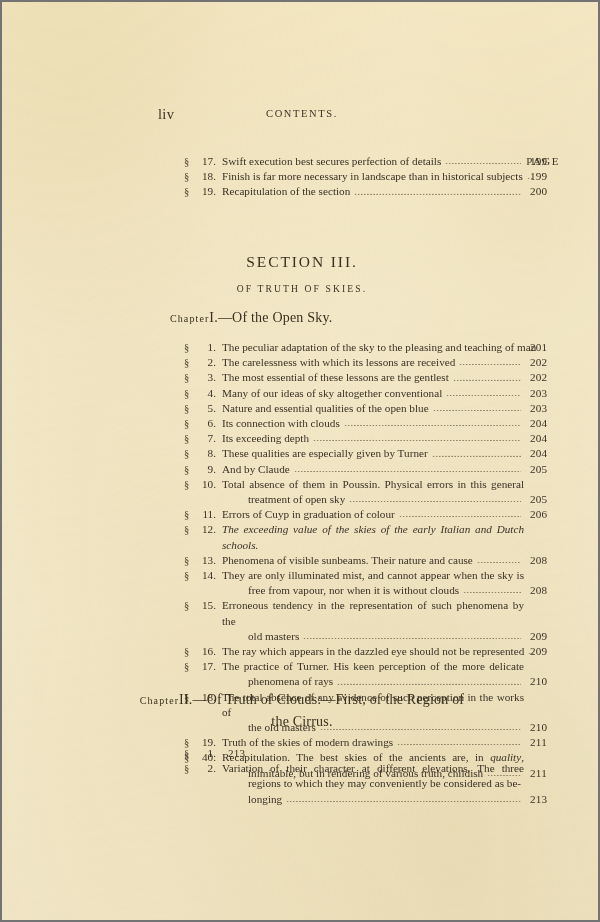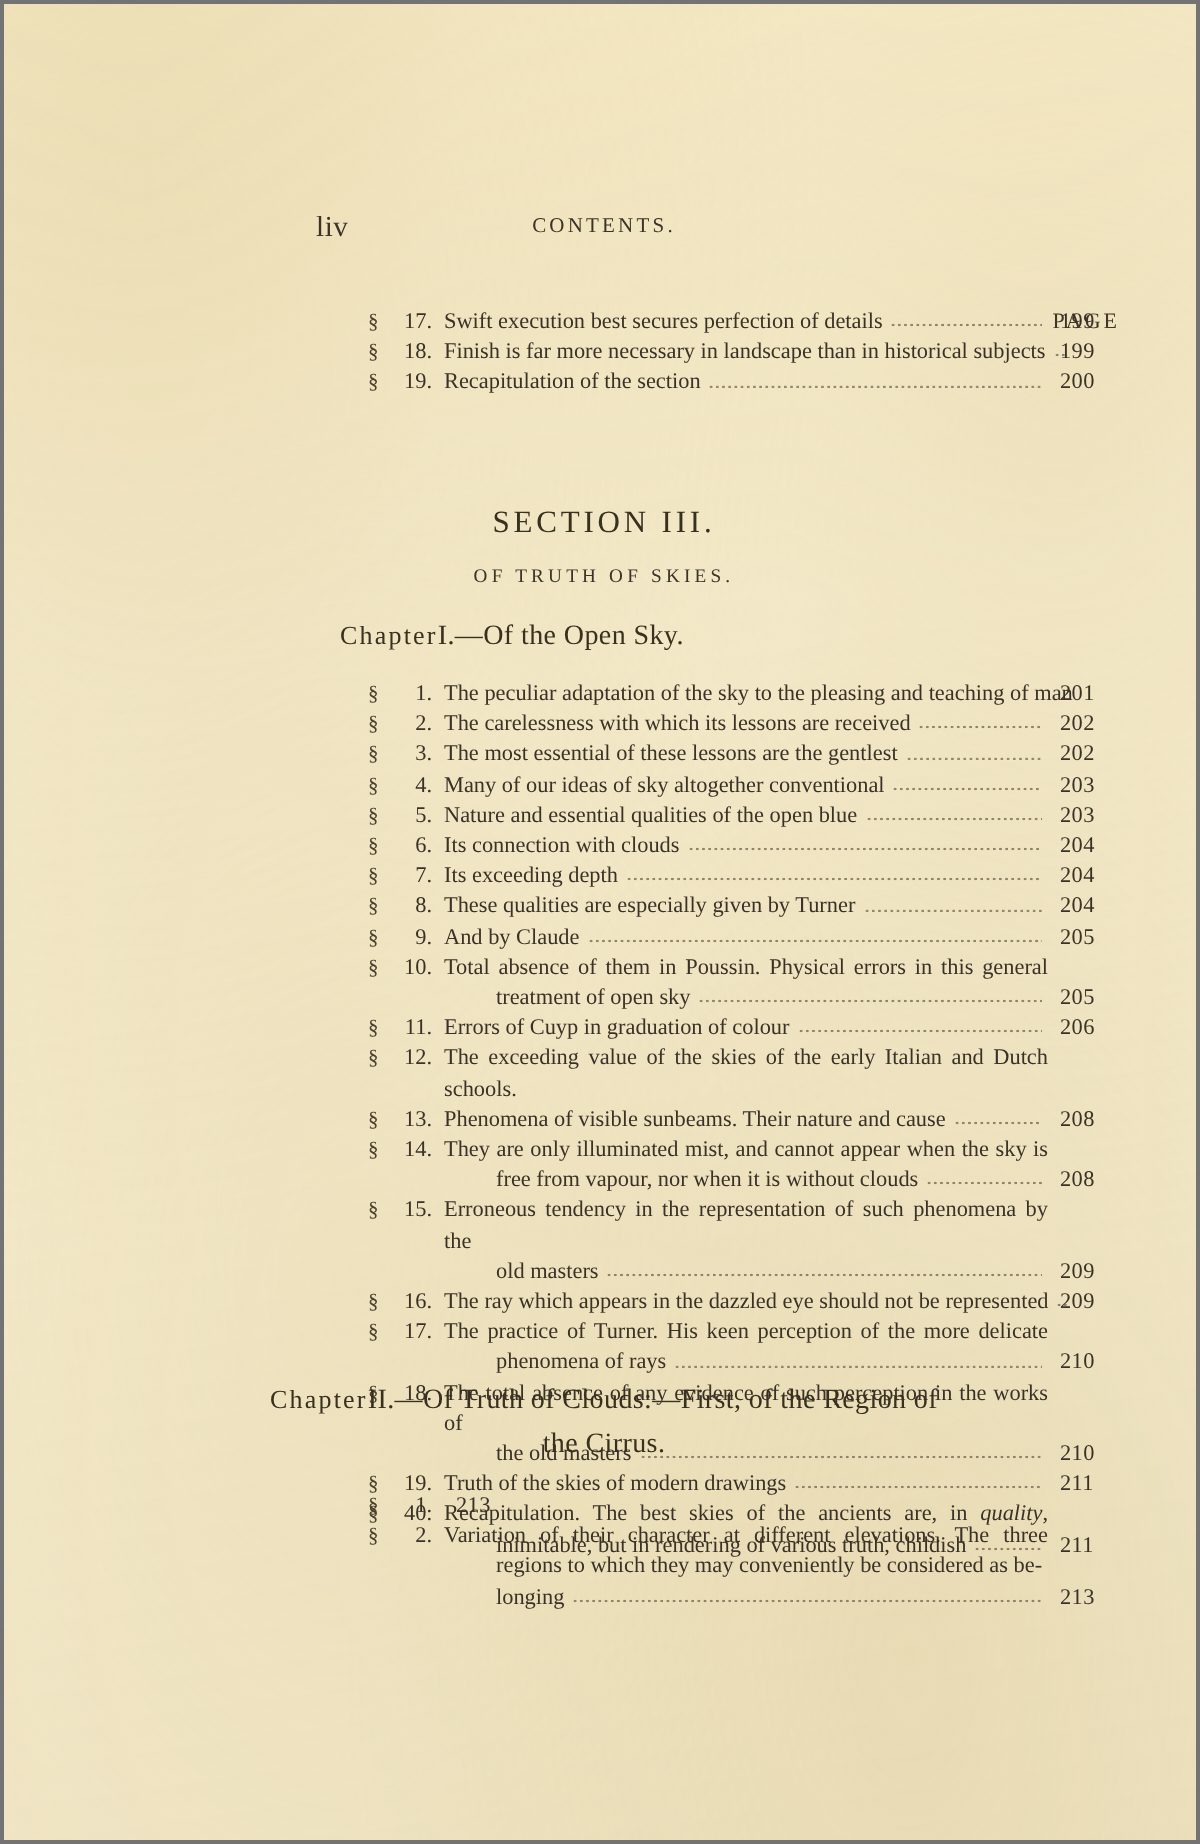"Chapter" .chapter-head .cw { font-size: 13px -> 10px }
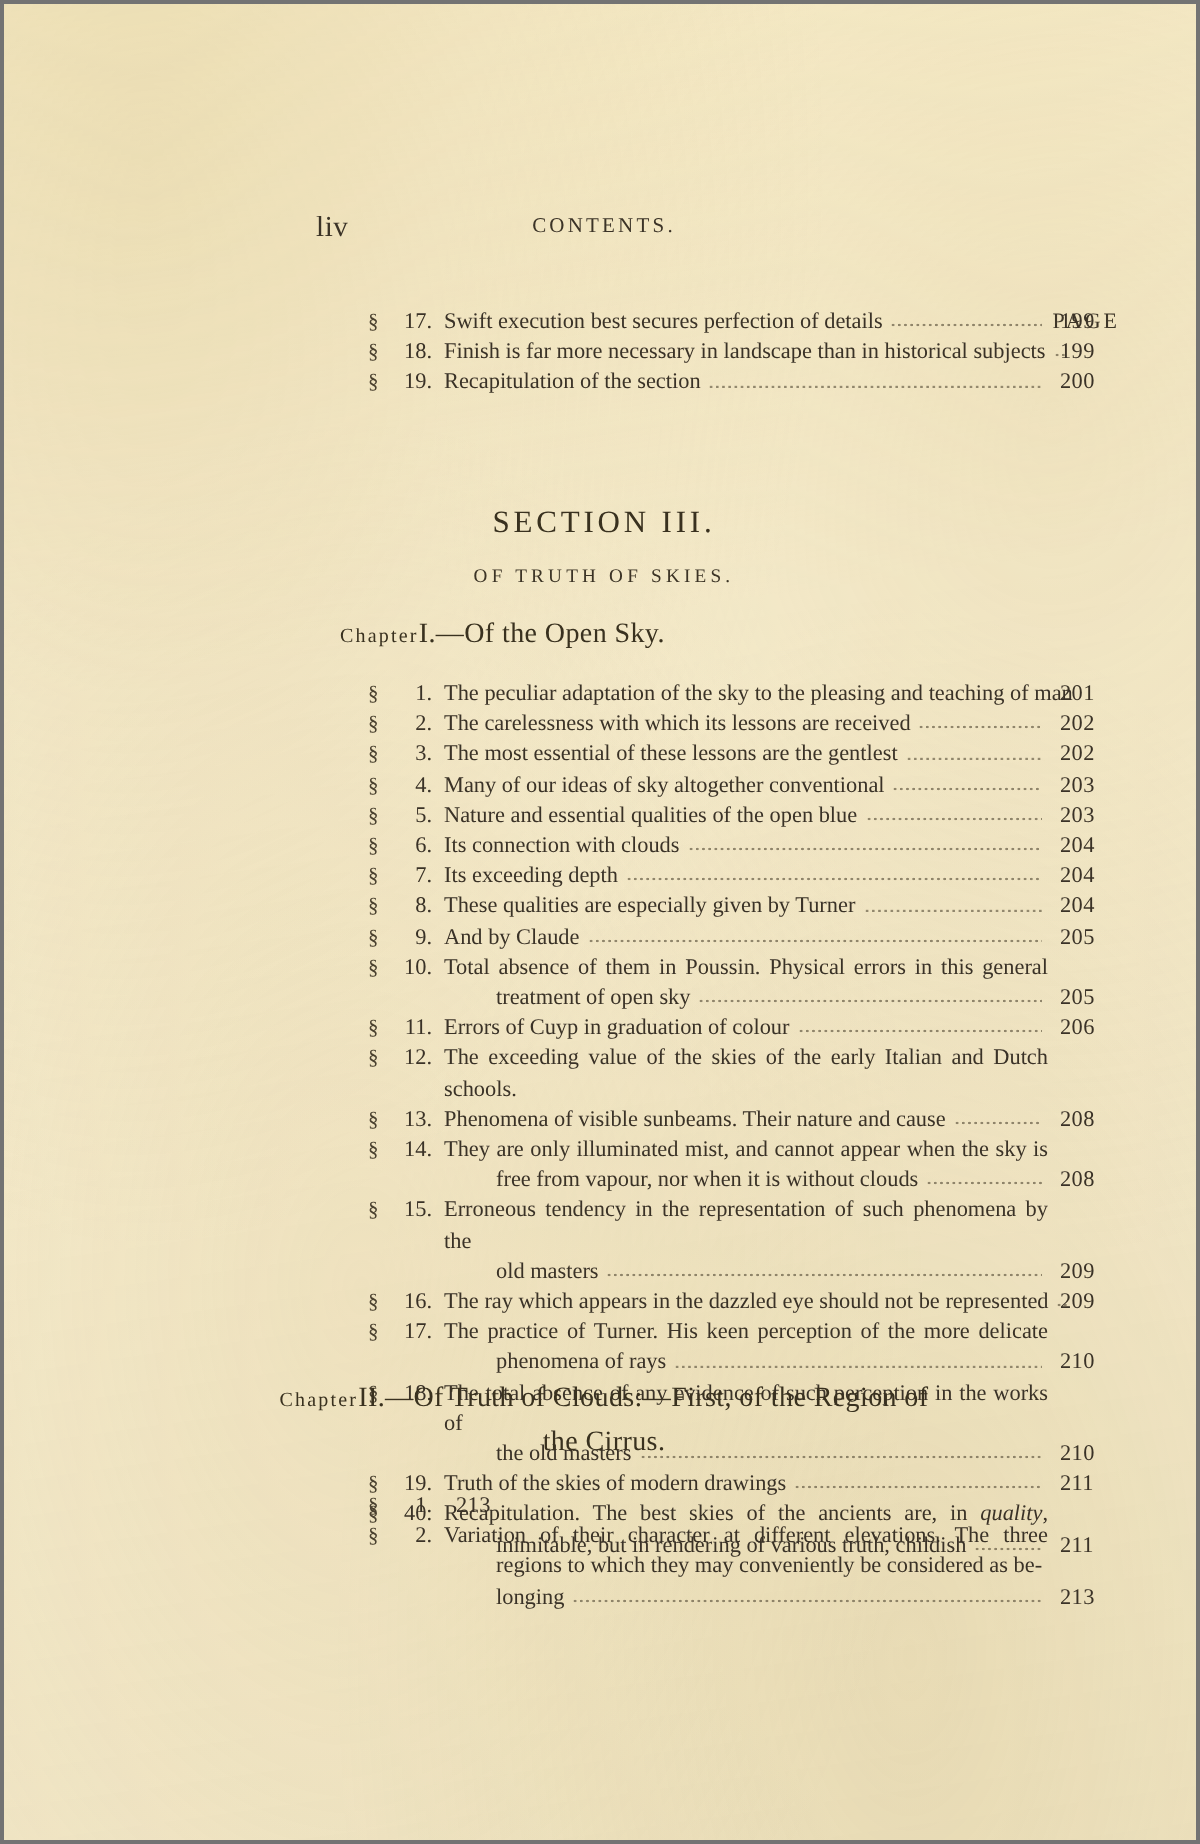"The exceeding value of the" span.txt { font-style: none -> italic }
